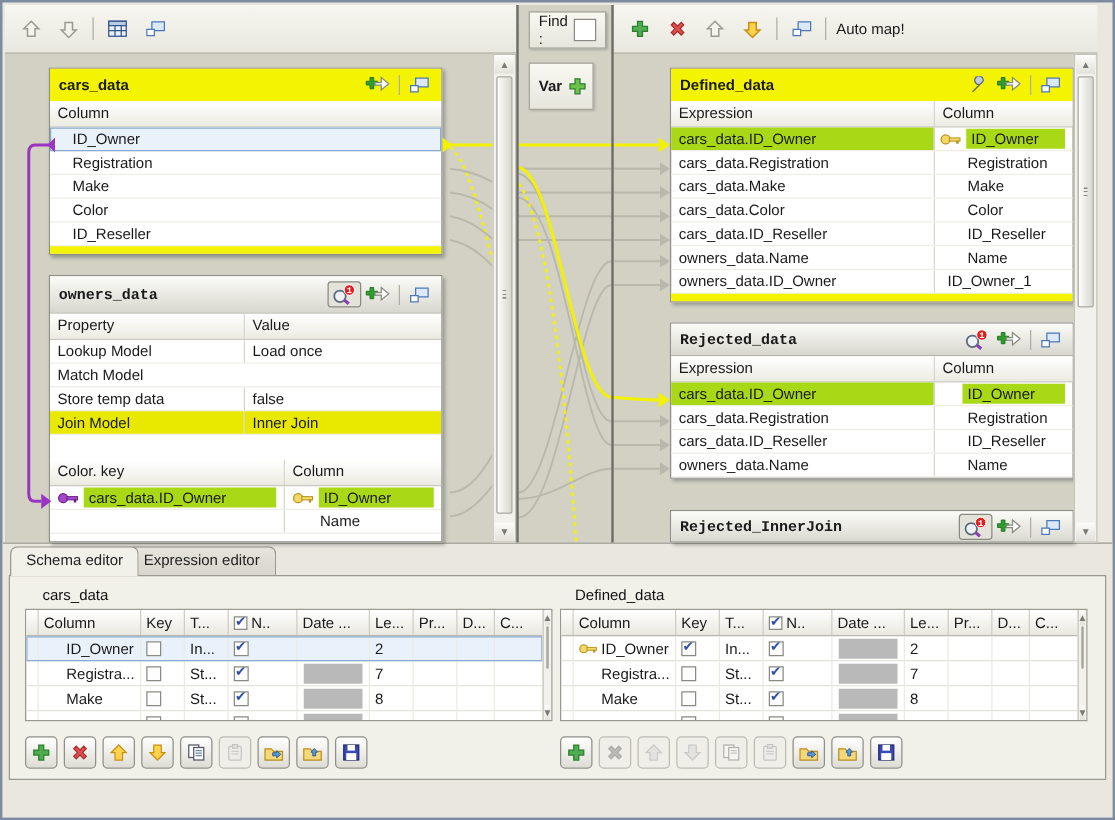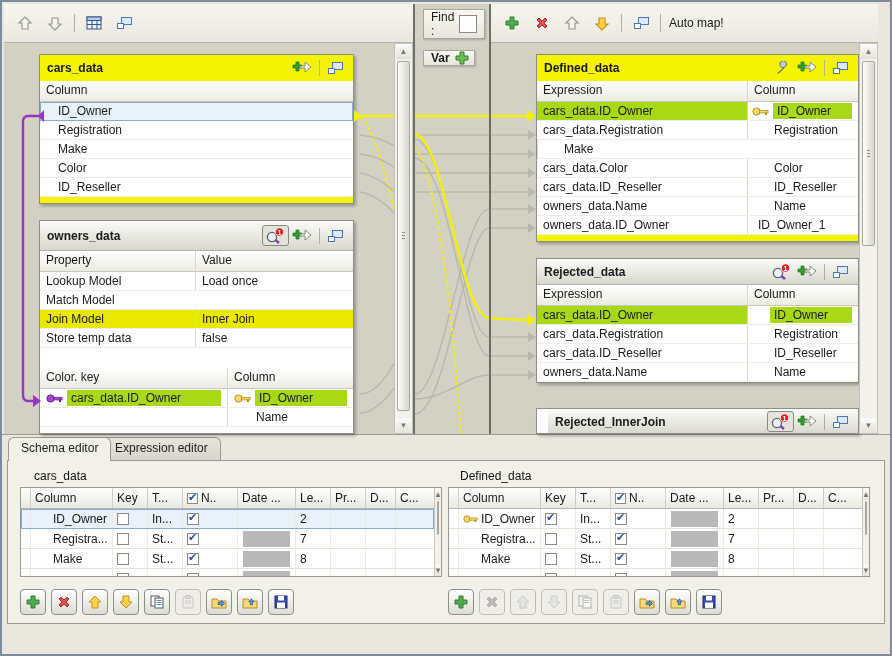"Var" div.floatbox { height: 16px -> 38px }
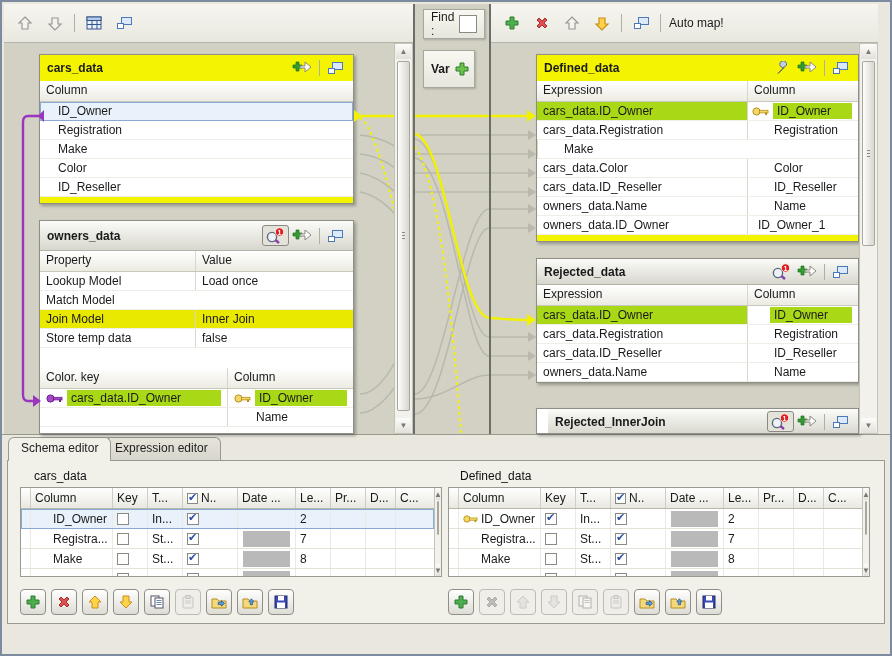"cars_data.Make" span.cell { html: none -> <span>cars_data.Make</span> }
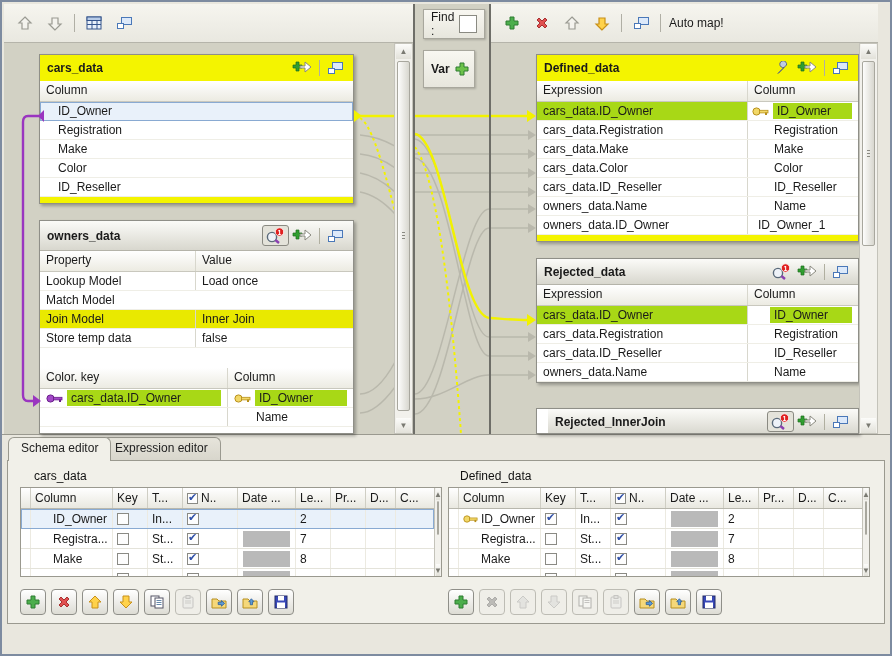"owners_data" .titlebar.grey { font-family: none -> Liberation Mono, monospace }
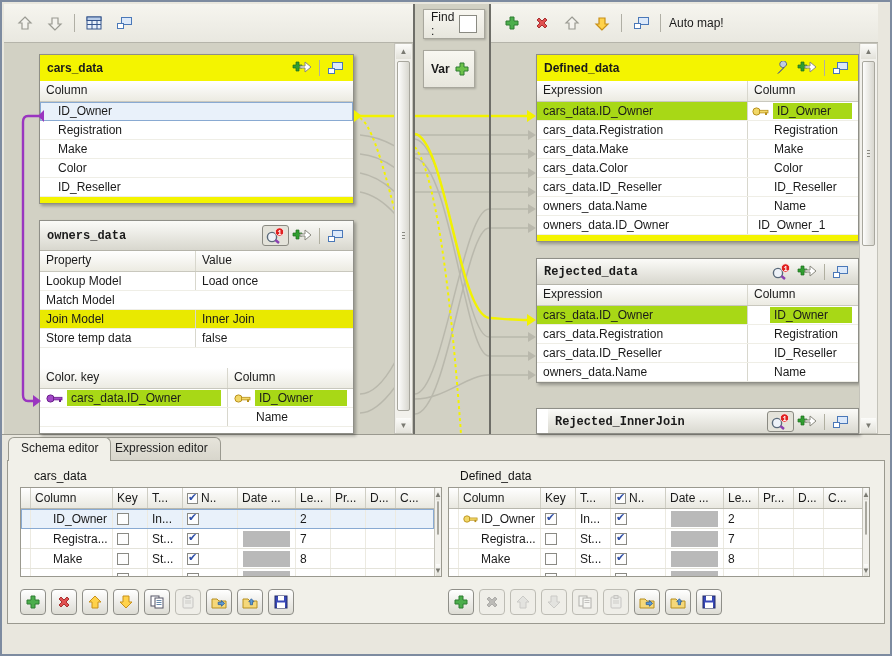"Join Model" div.mrow { order: before "Store temp data" -> after "Store temp data" }
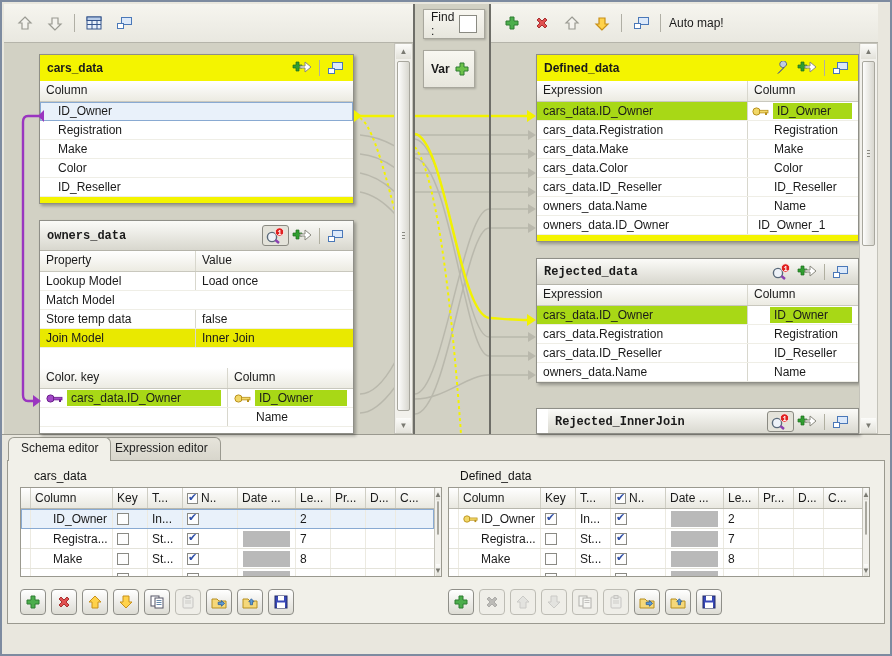"Rejected_InnerJoin" div.mapTable { padding-left: 11px -> none }
